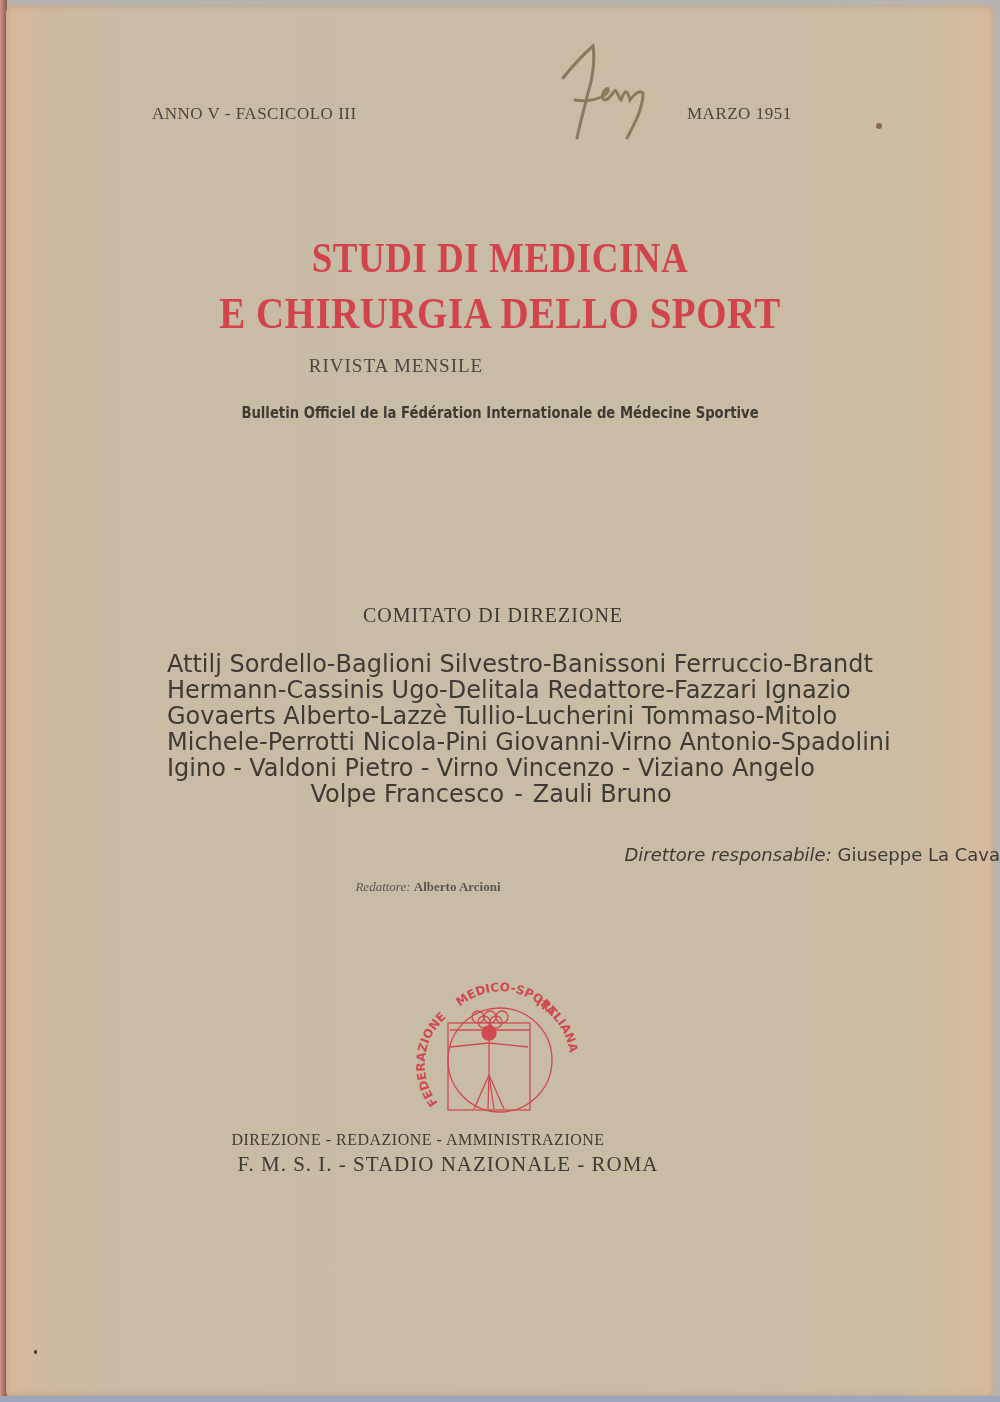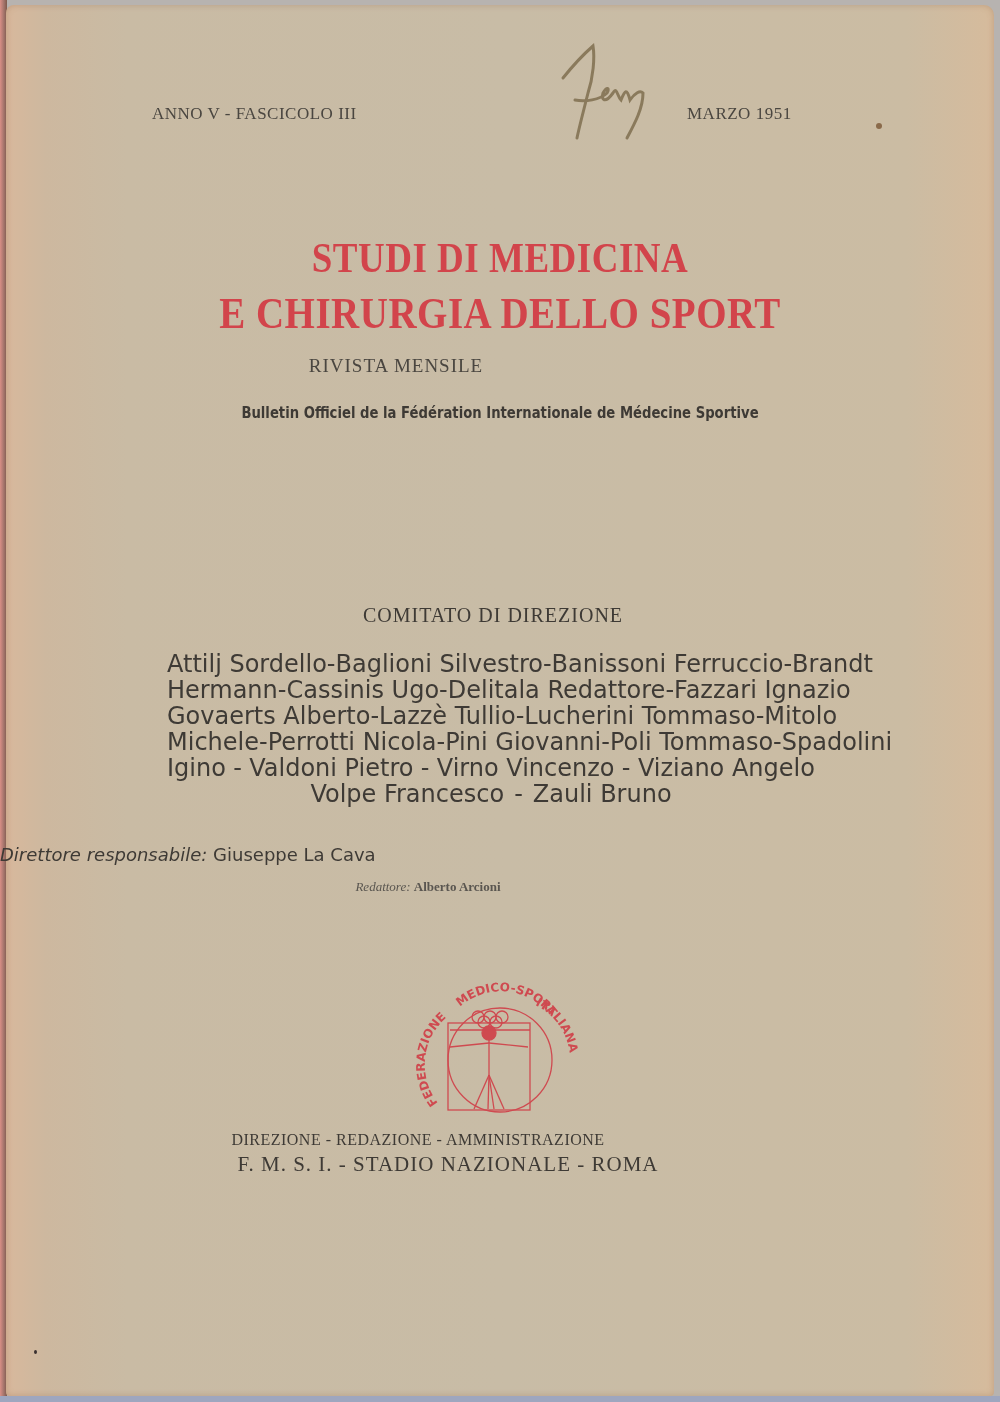"Poli Tommaso" span { text: Poli Tommaso -> Virno Antonio }
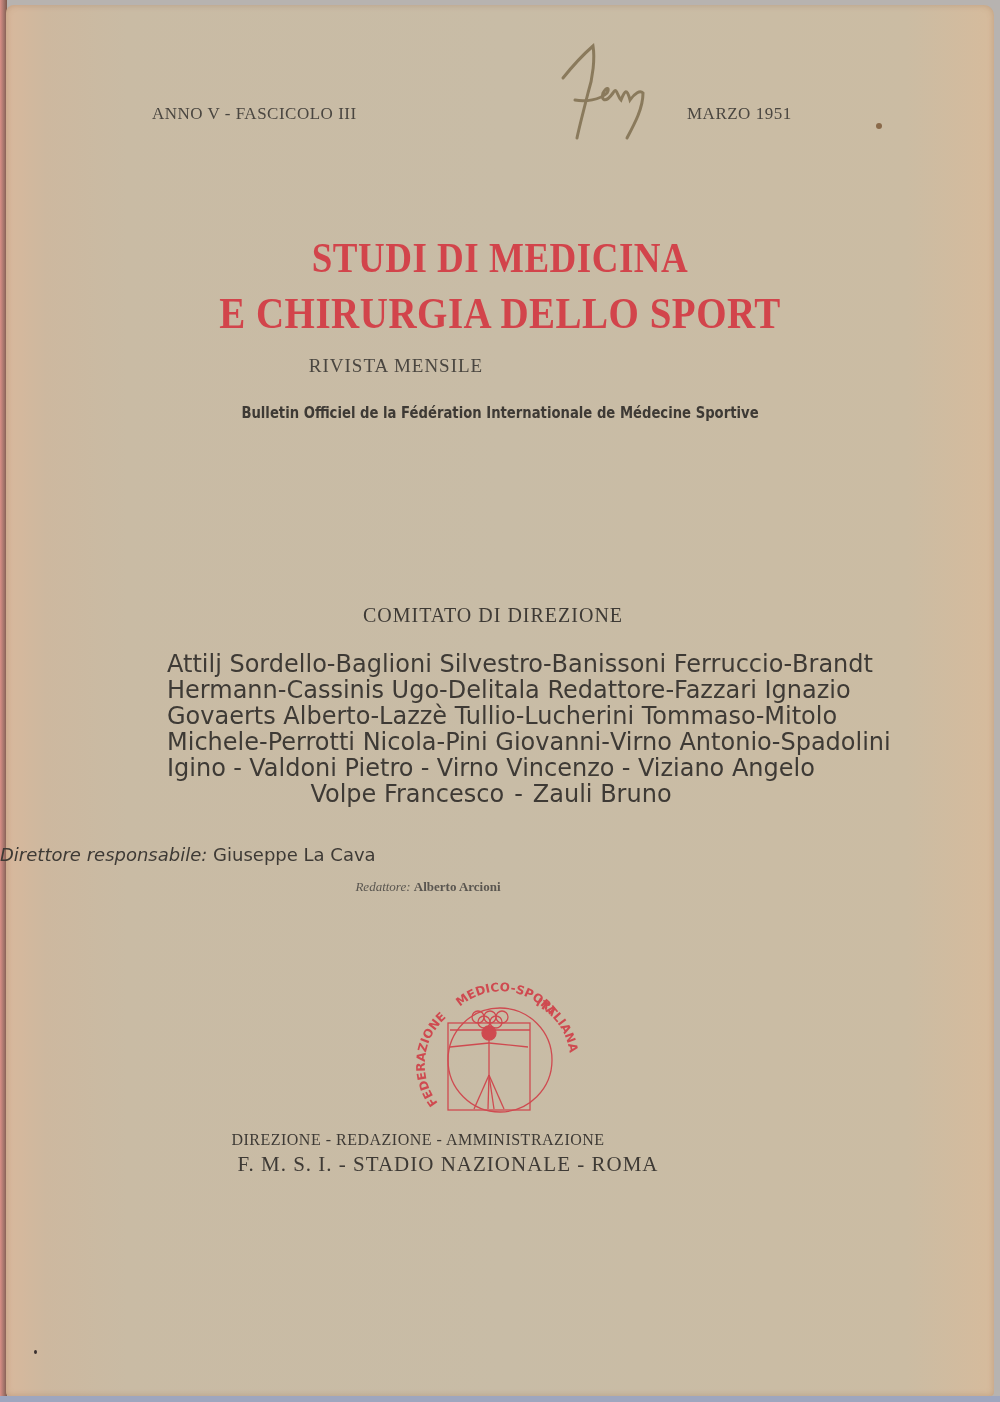"Direttore responsabile: Giuseppe La Cava" .director { text-align: left -> right }
